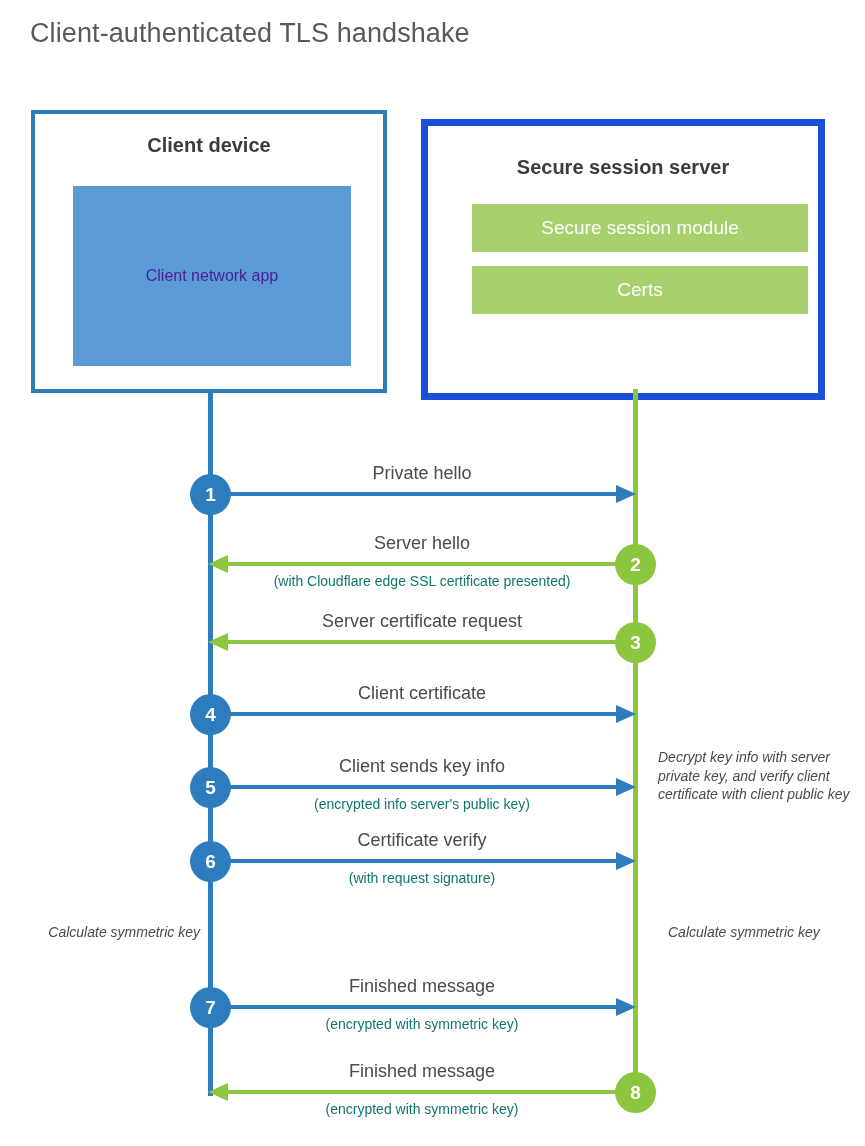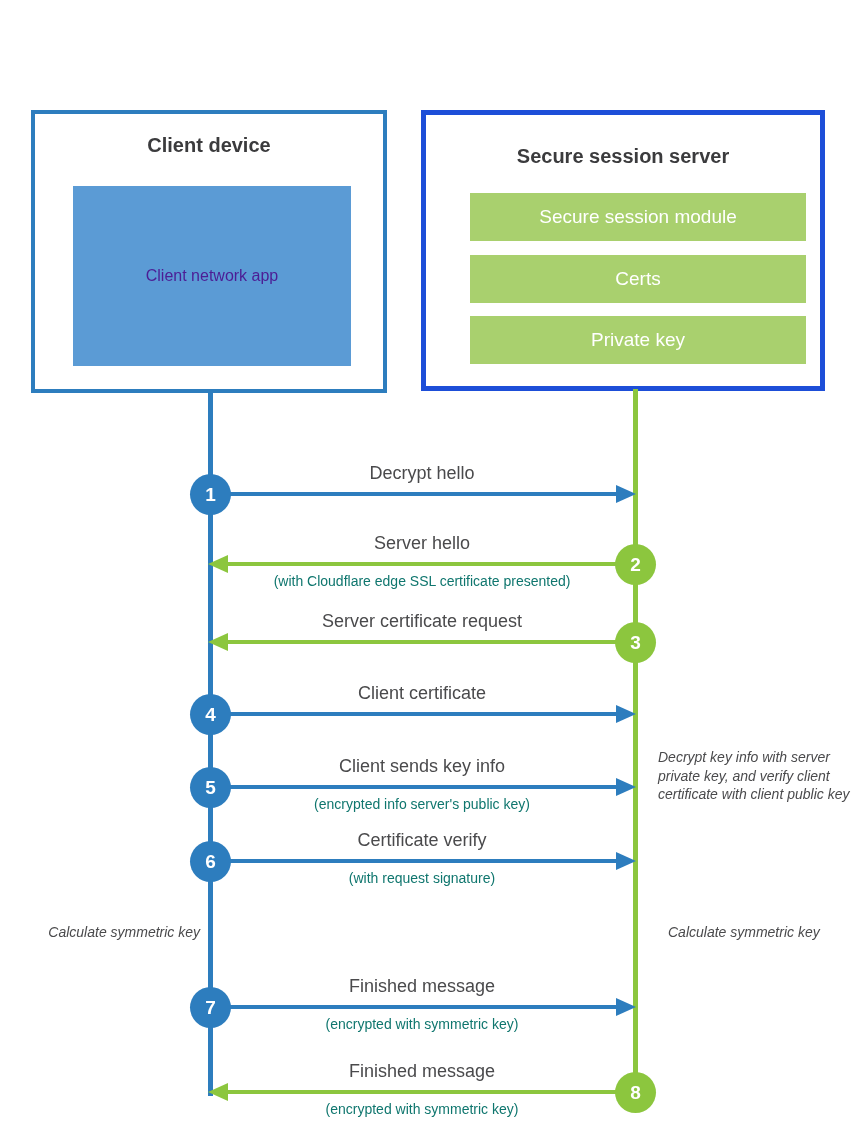"Client-authenticated TLS handshake" div { html: none -> <div>Client-authenticated TLS handshake</div> }
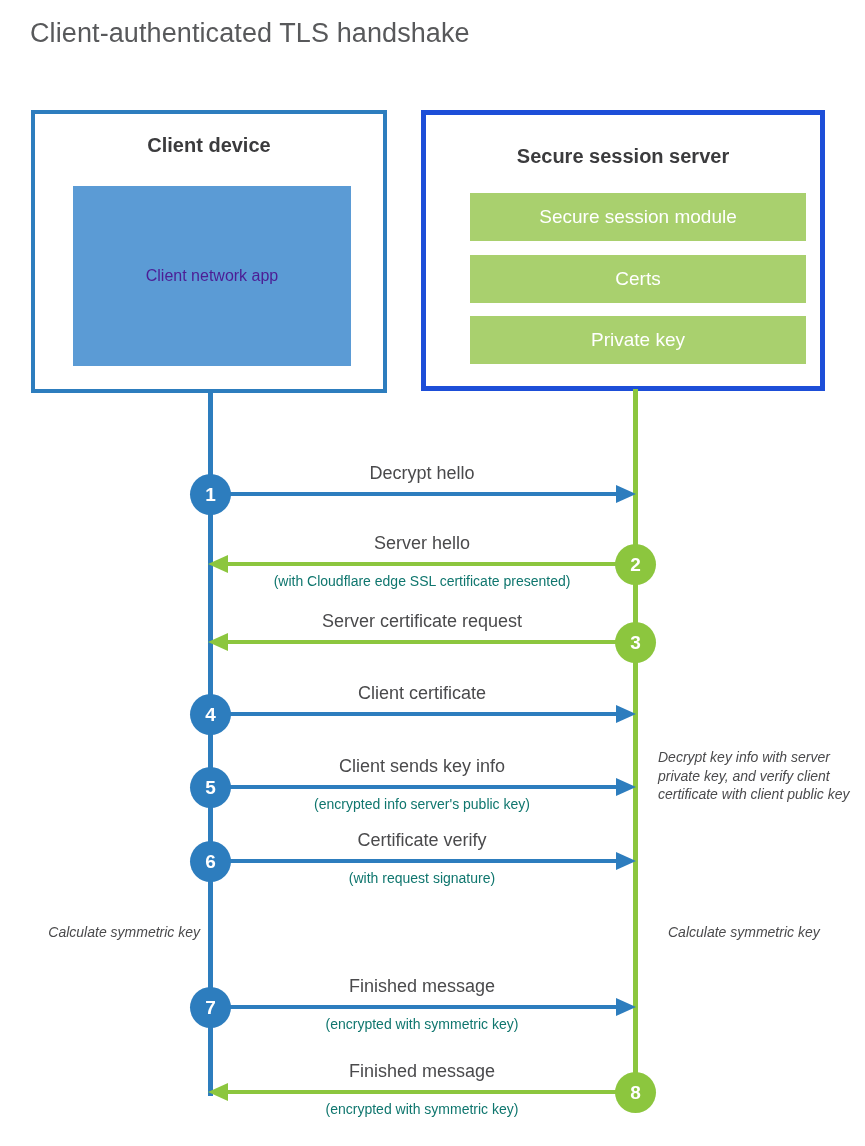"Secure session server" #server-box { border: 5px solid #1d4ed8 -> 7px solid #1d4ed8; top: 110px -> 119px }
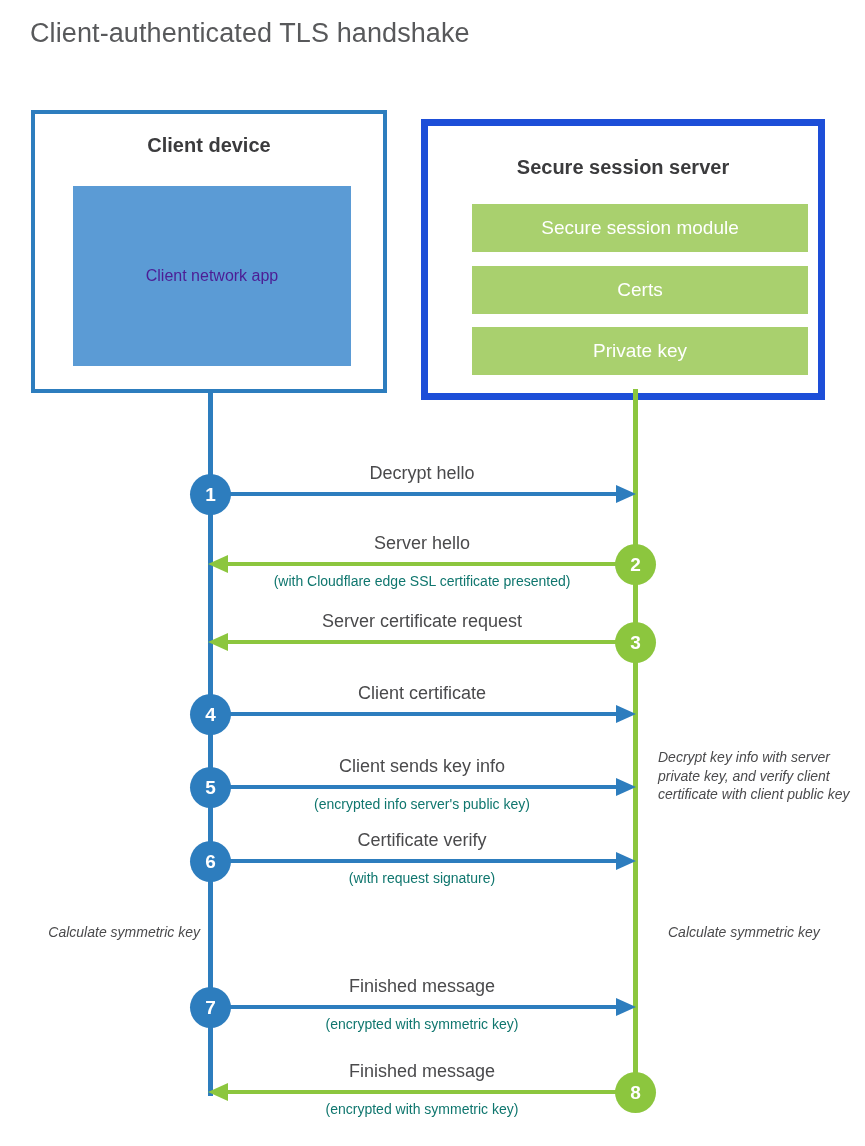"Private key" div.server-bar { html: <div>Private key</div> -> none }
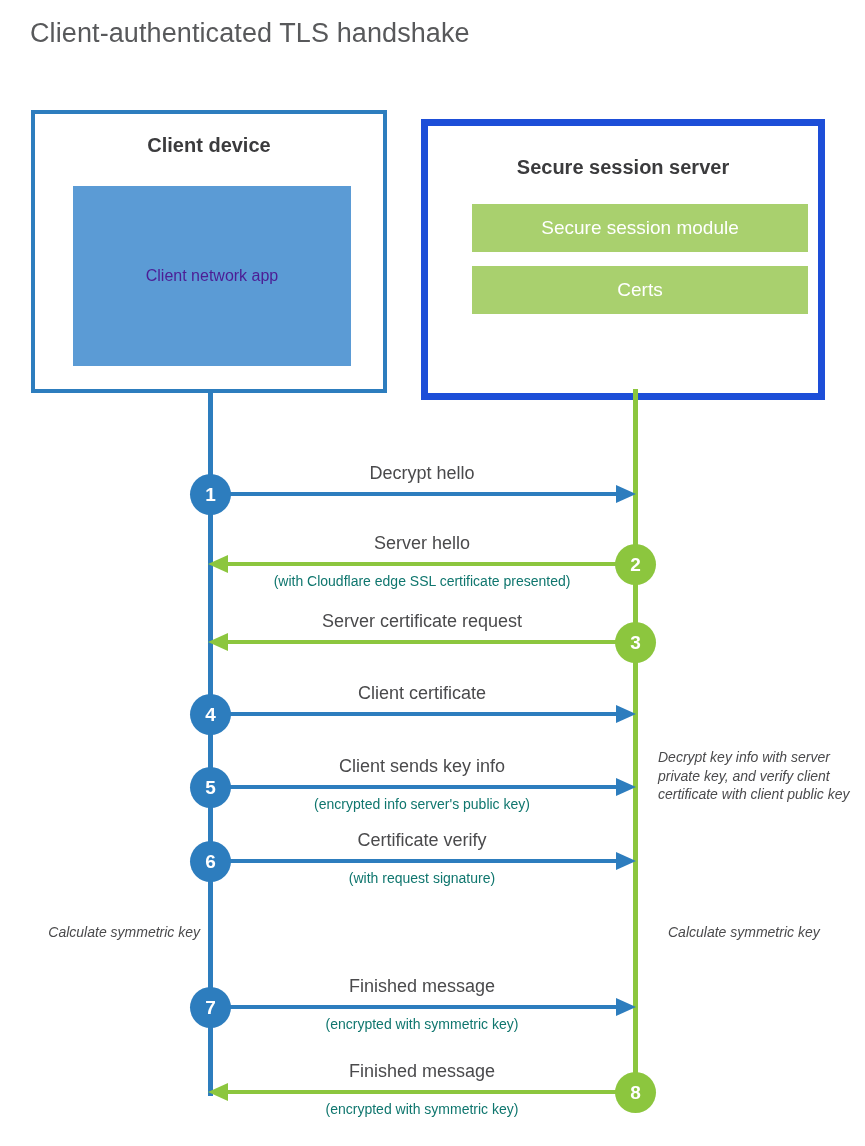"Decrypt hello" div.msg-label { text: Decrypt -> Private }
